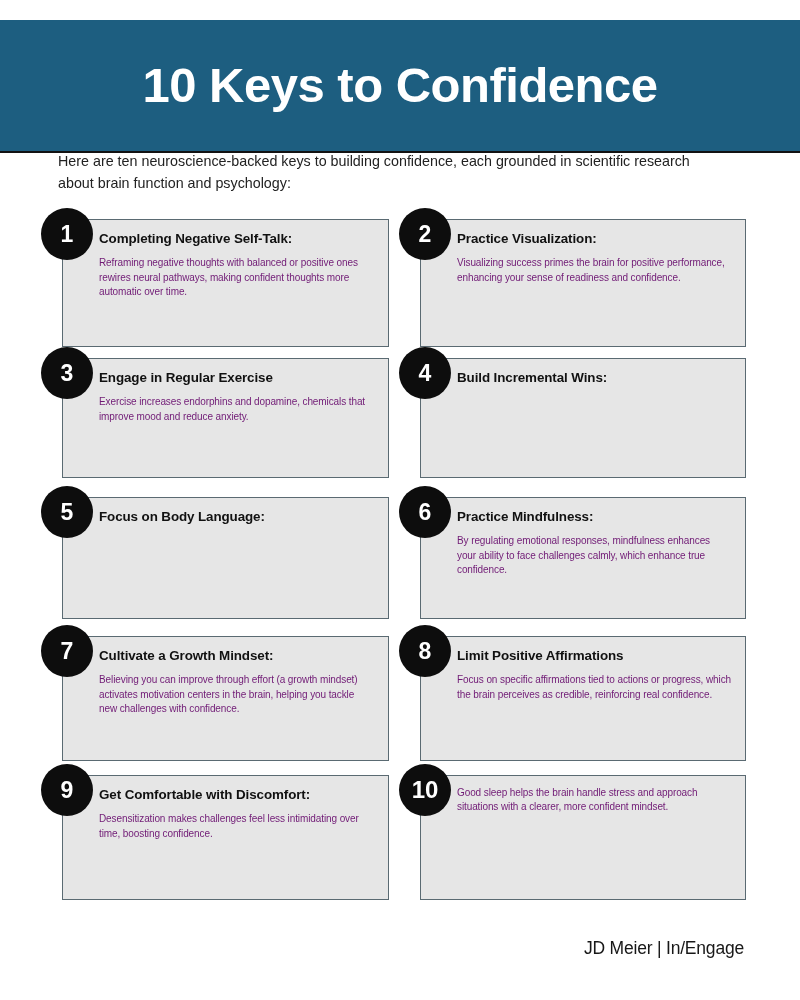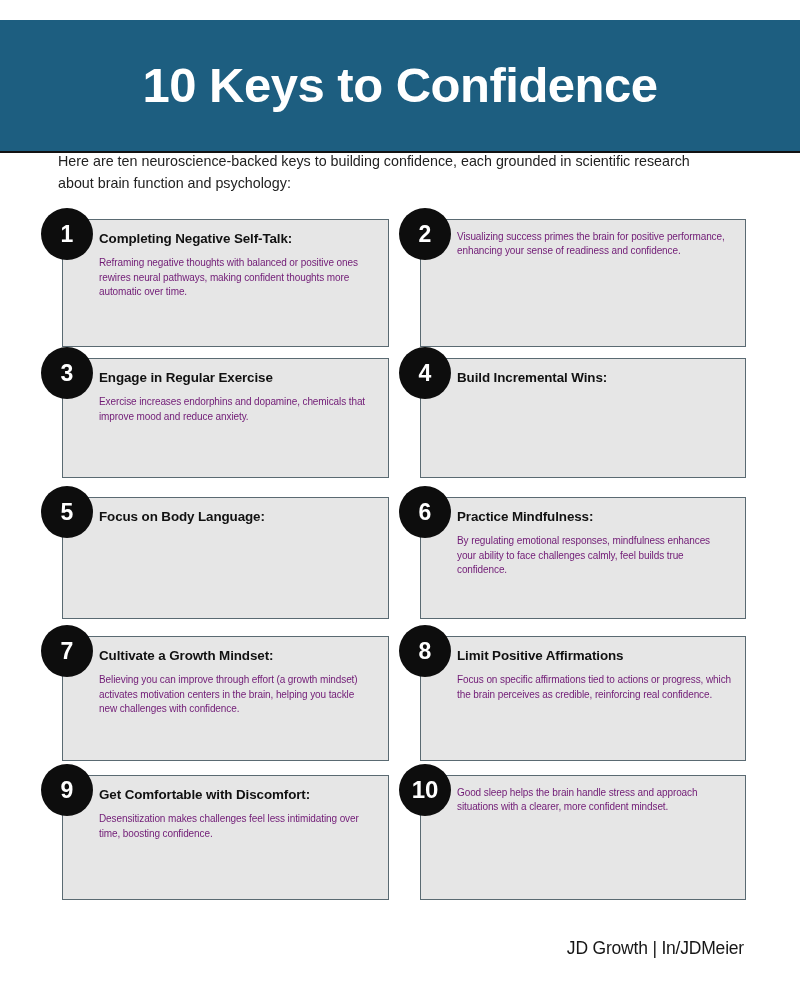"Practice Visualization:" p.card-title { html: none -> <p>Practice Visualization:</p> }
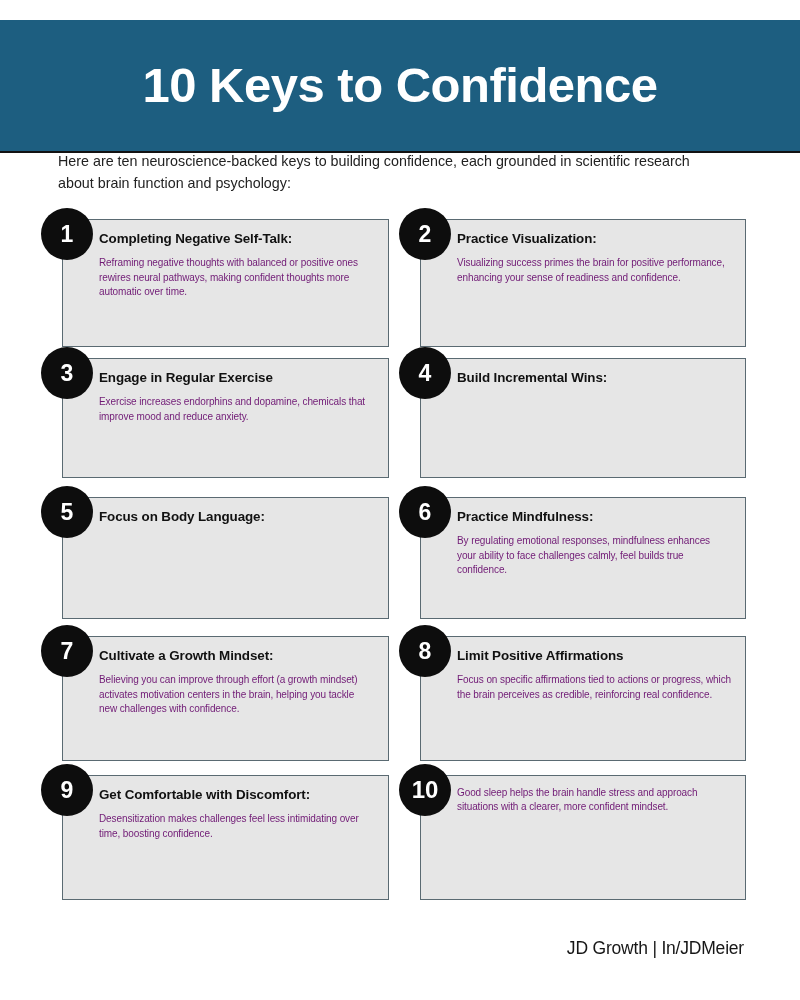"By regulating emotional responses," p.card-body { text: feel builds -> which enhance }
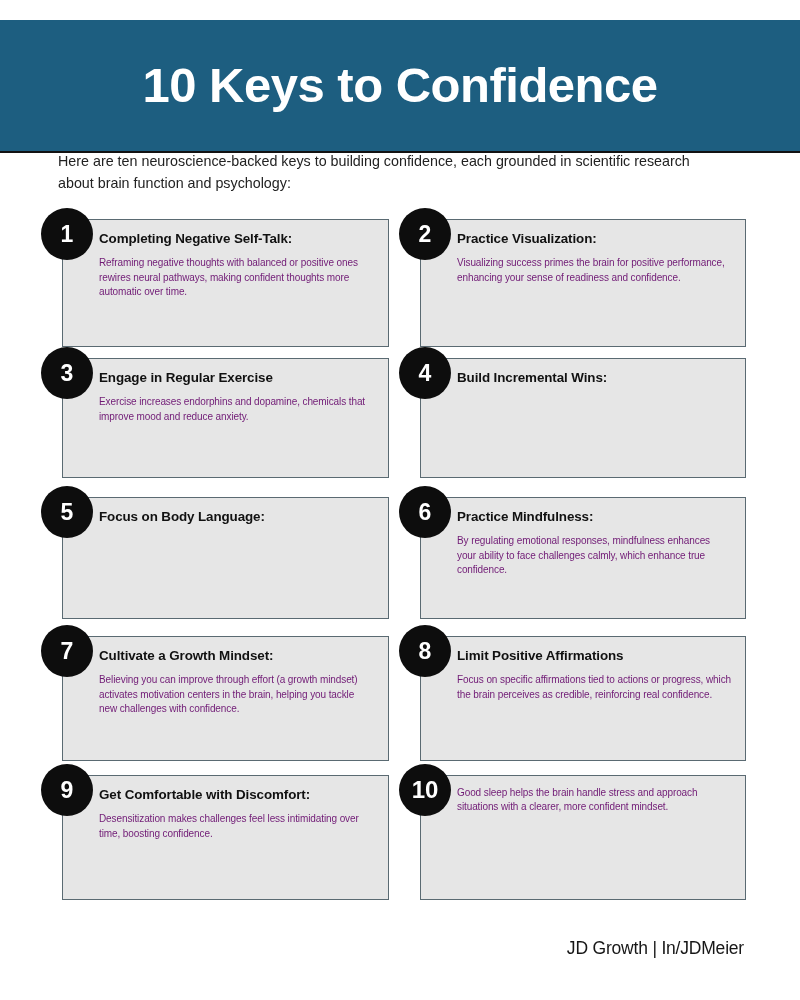"JD Growth | In/JDMeier" div.footer { text: Growth | In/JDMeier -> Meier | In/Engage }
